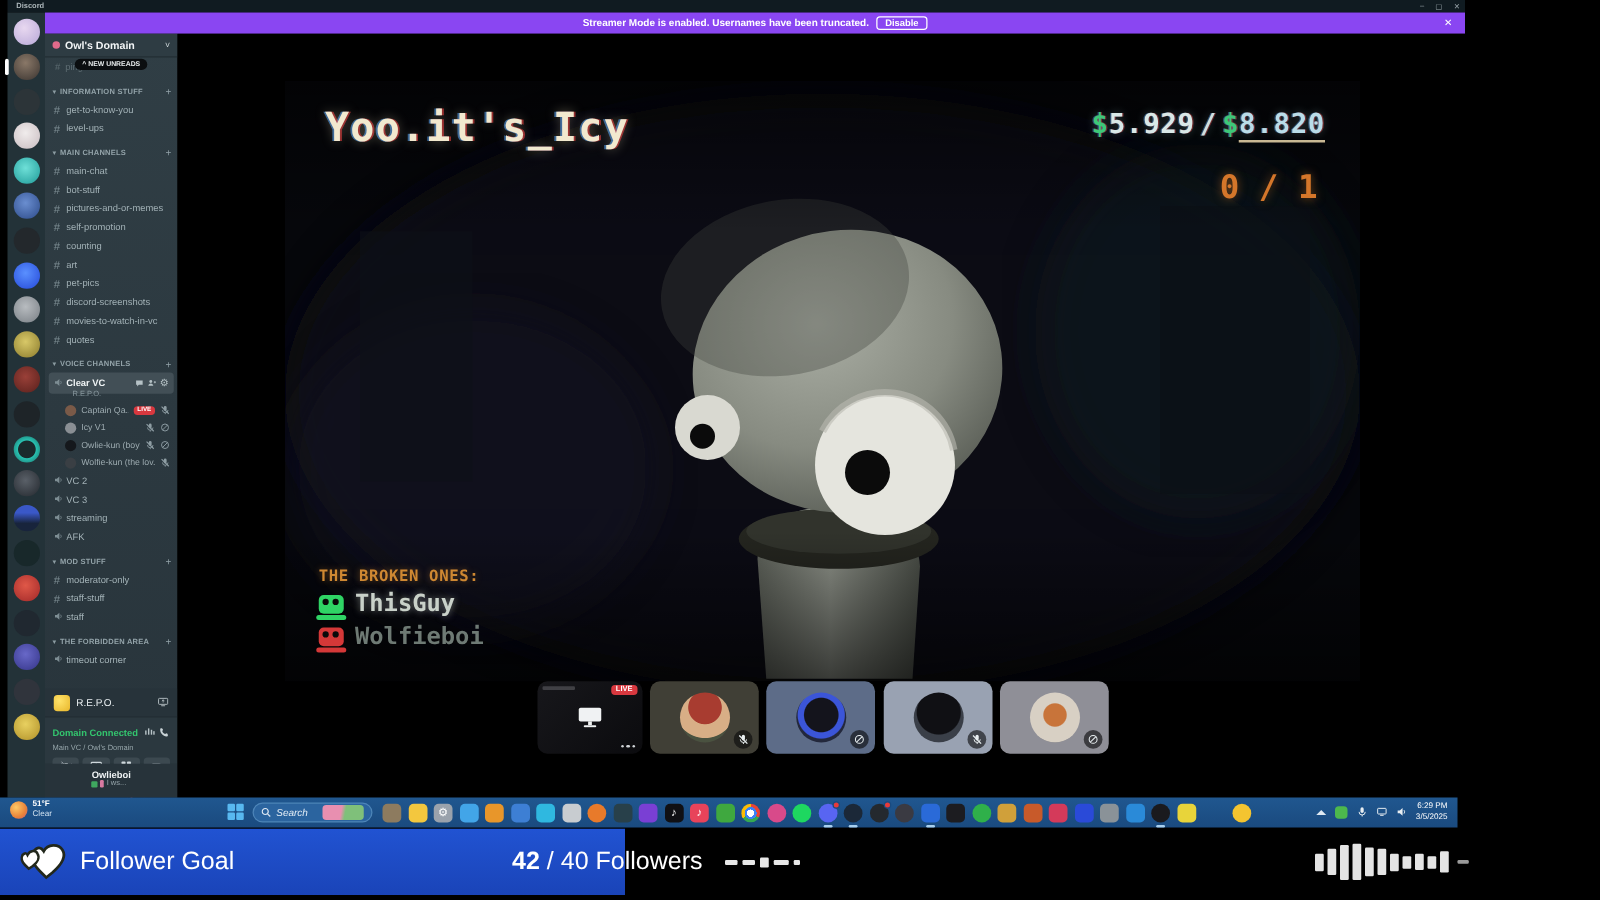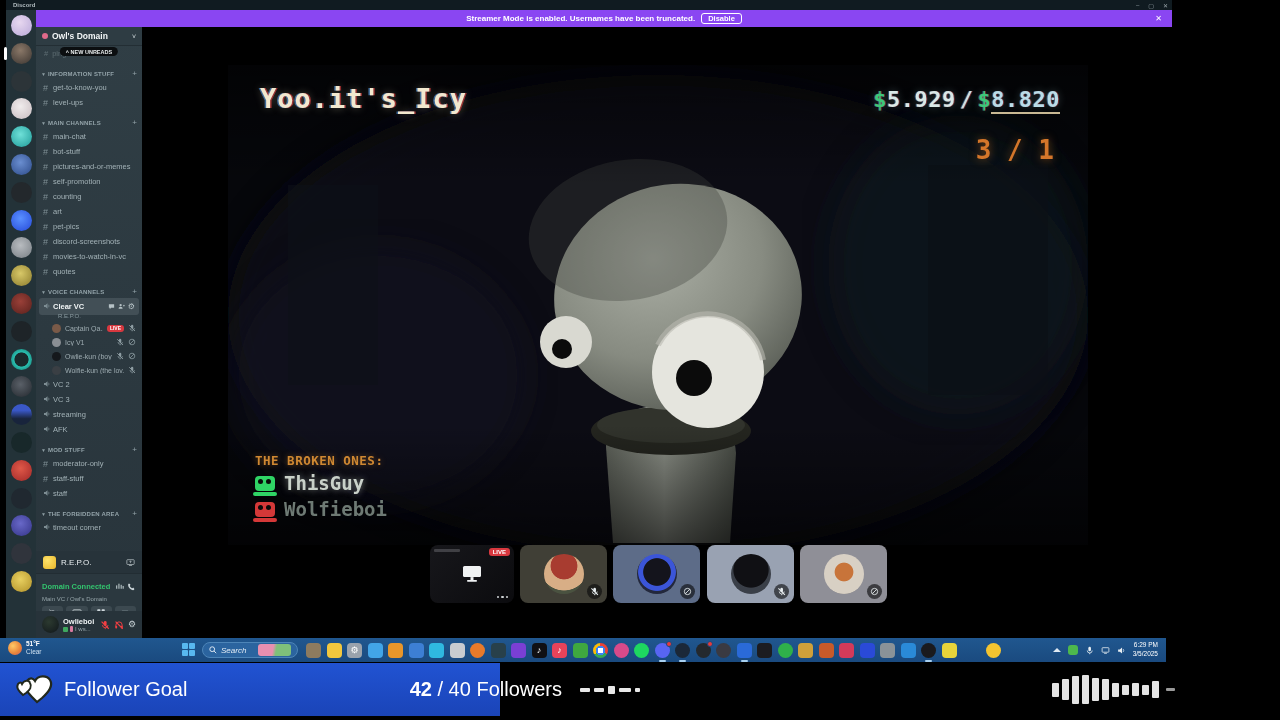"Yoo.it's_Icy" .hud-title { font-size: 27px -> 32px }
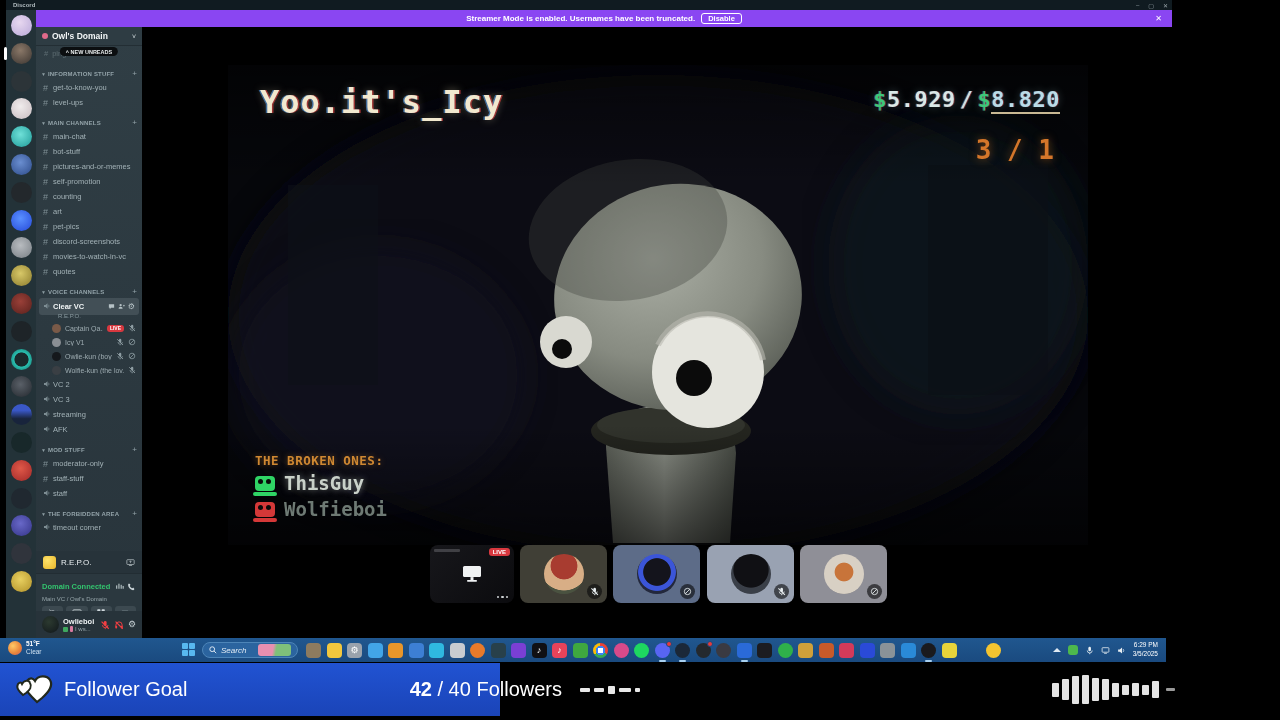"3 / 1" div.hud-extract { text: 3 -> 0 }
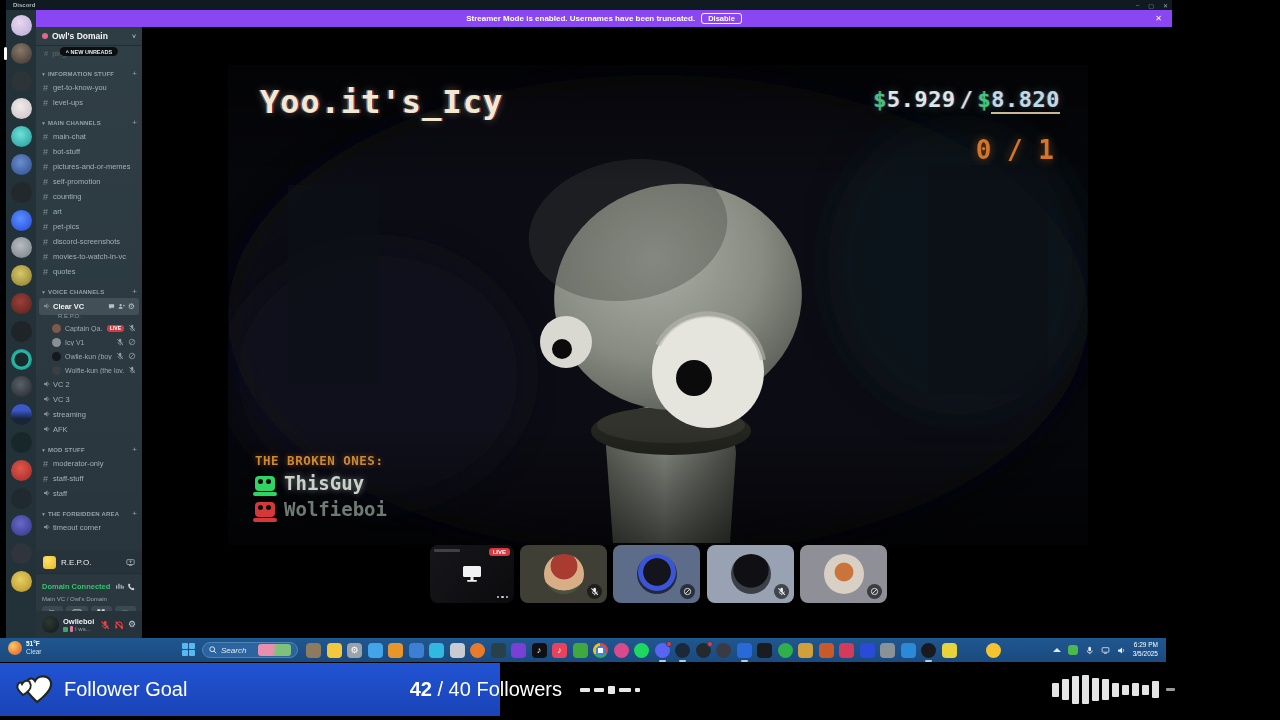"Owlieboi" .user-panel { flex-direction: none -> column }
